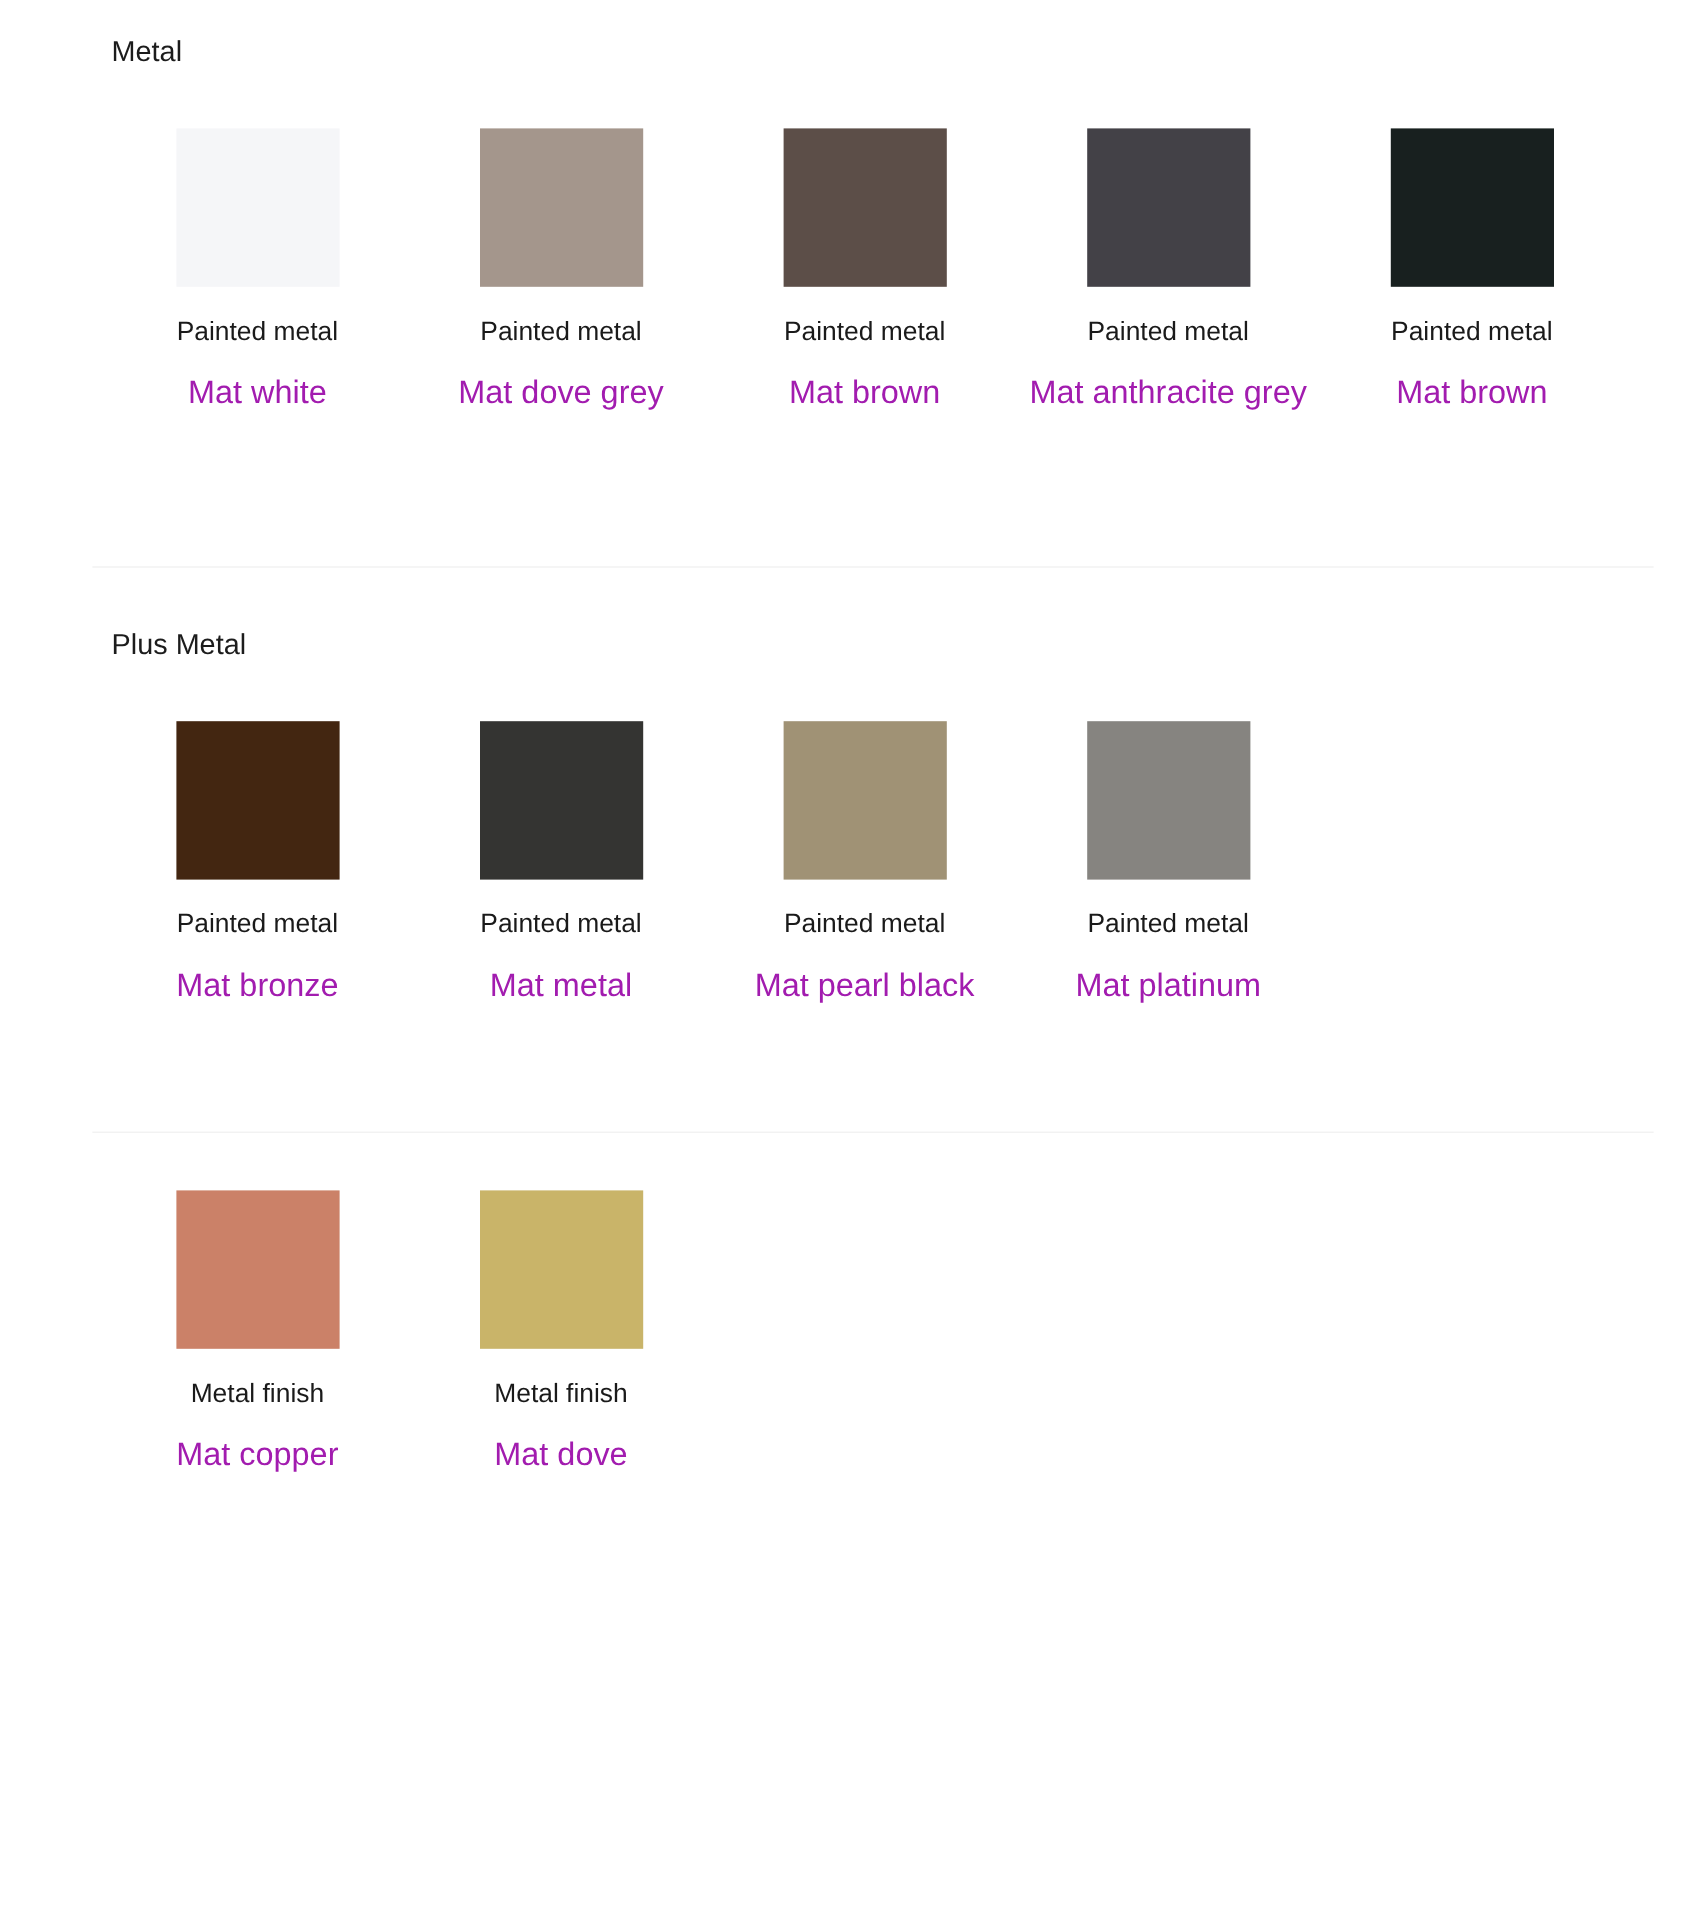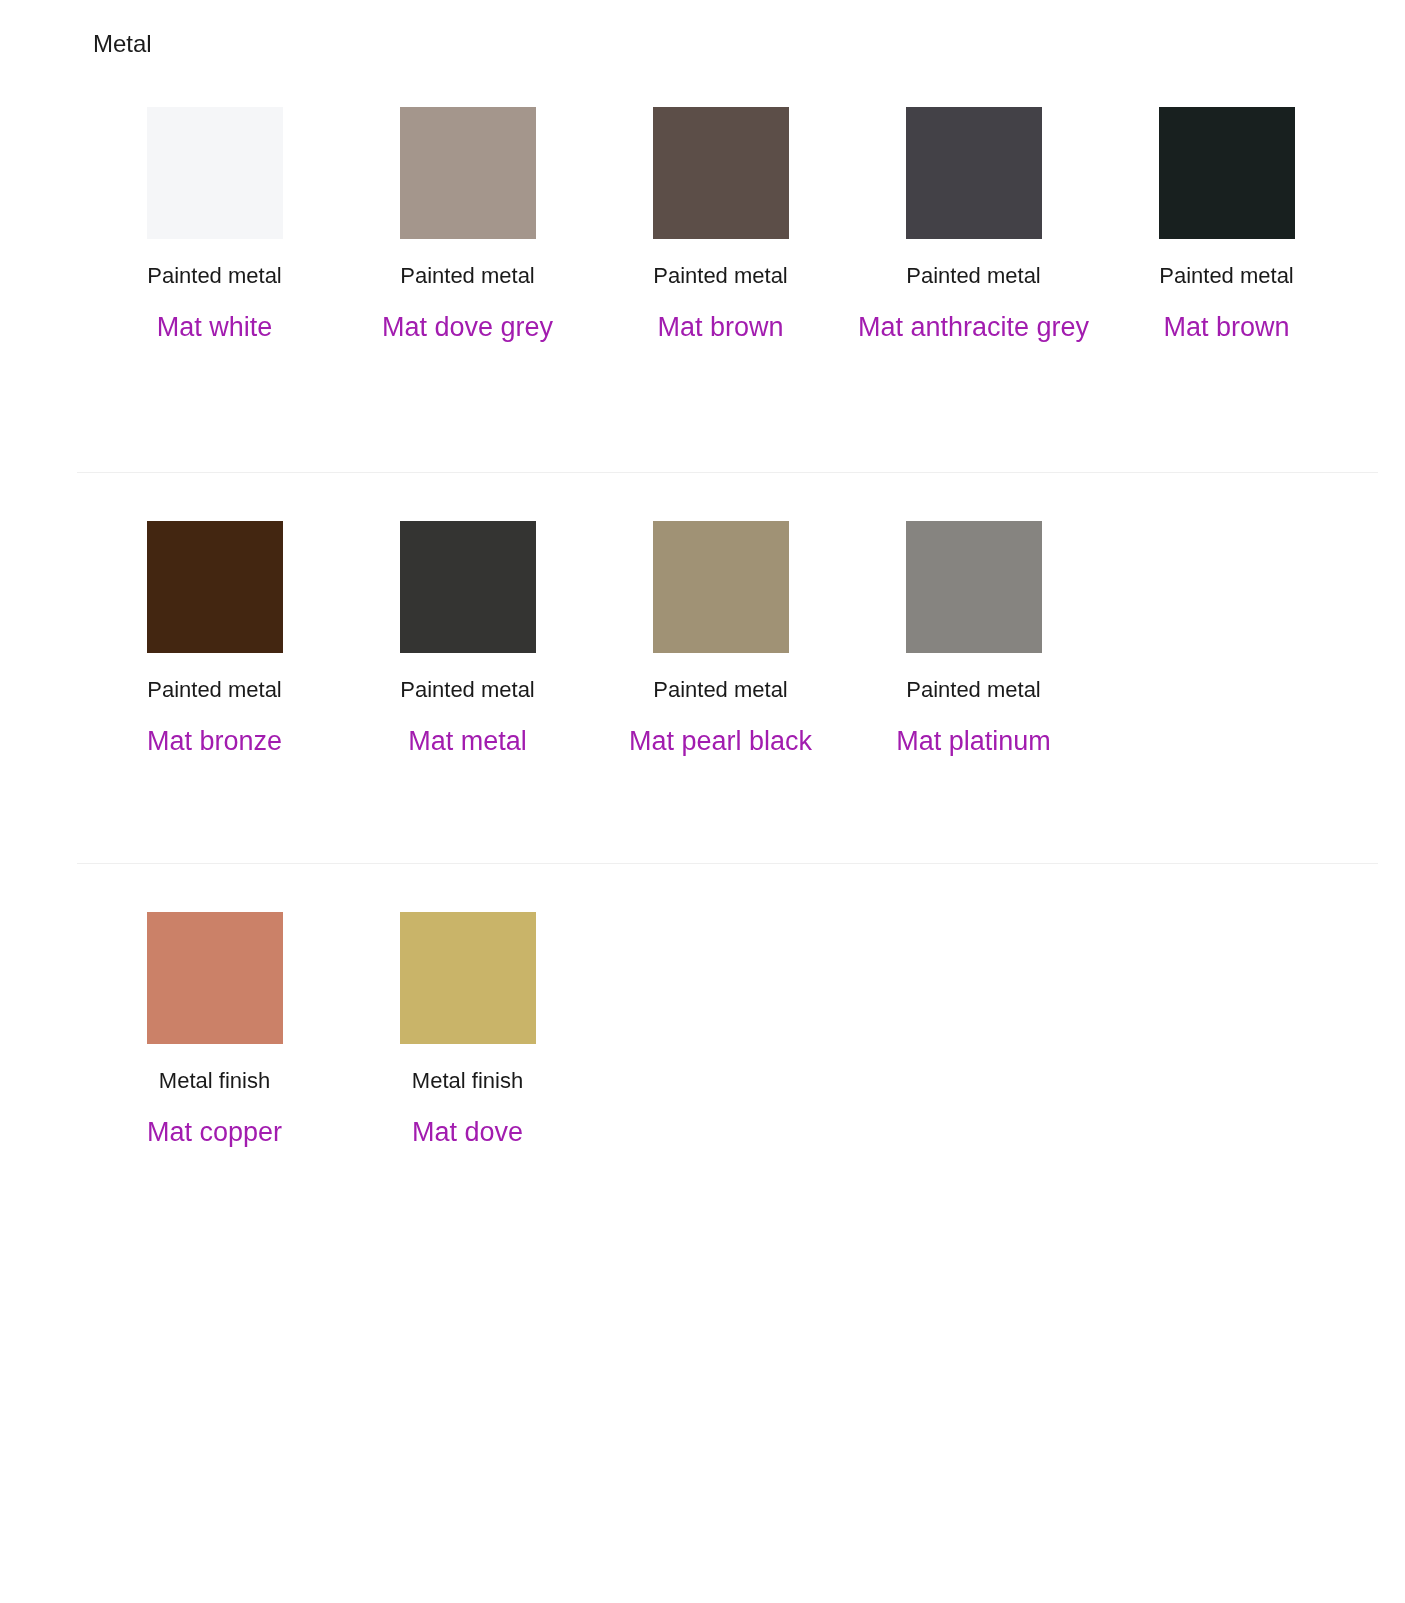"Plus Metal" h2.section-header { html: none -> <h2>Plus Metal</h2> }
